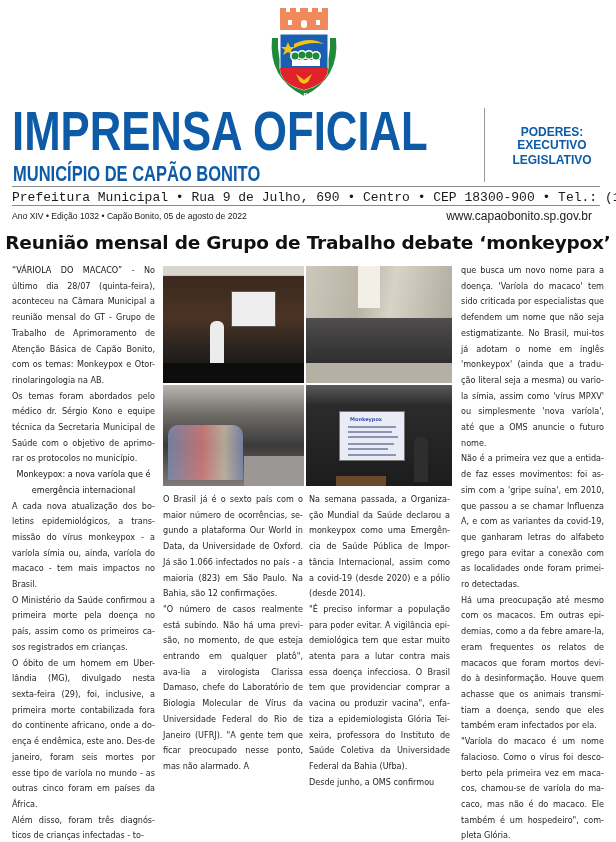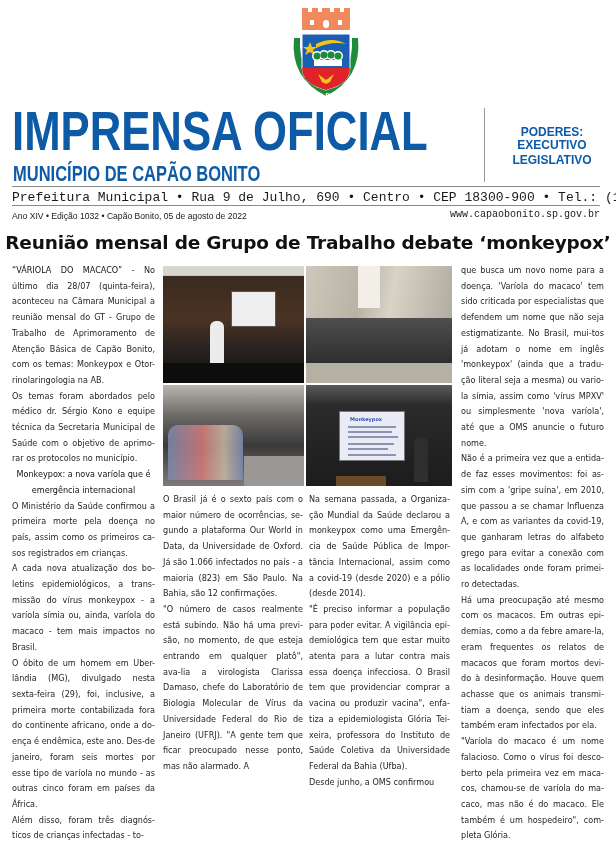"CAPÃO BONITO" .crest { left: 288px -> 266px }
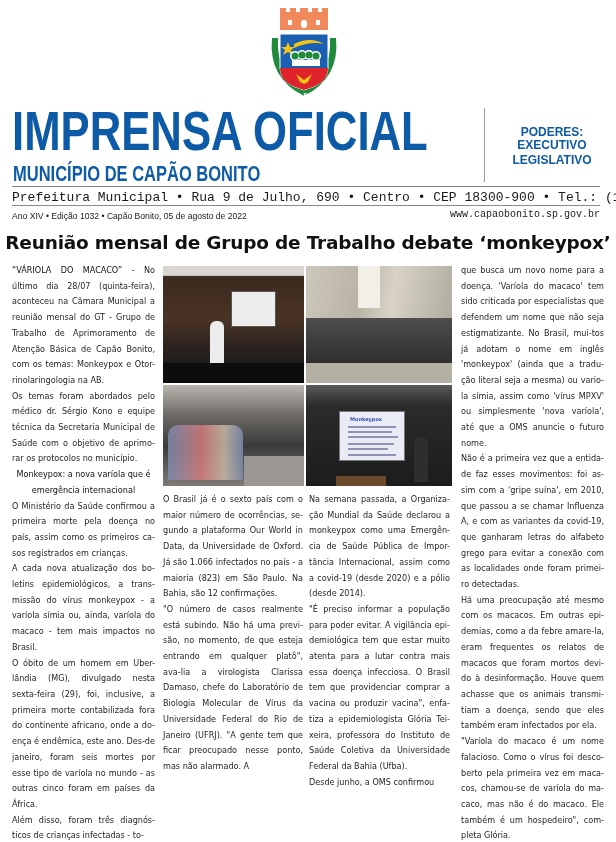"www.capaobonito.sp.gov.br" .website { font-family: Liberation Mono, monospace -> Liberation Sans, sans-serif; font-size: 10px -> 12px; right: 16px -> 24px }
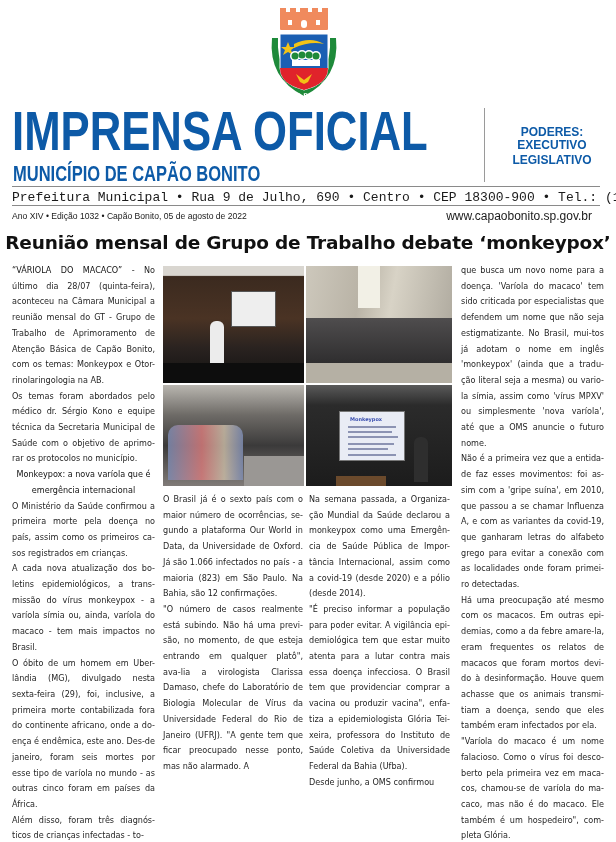"O Ministério da Saúde confirmou" p { order: before "A cada nova atualização dos" -> after "A cada nova atualização dos" }
